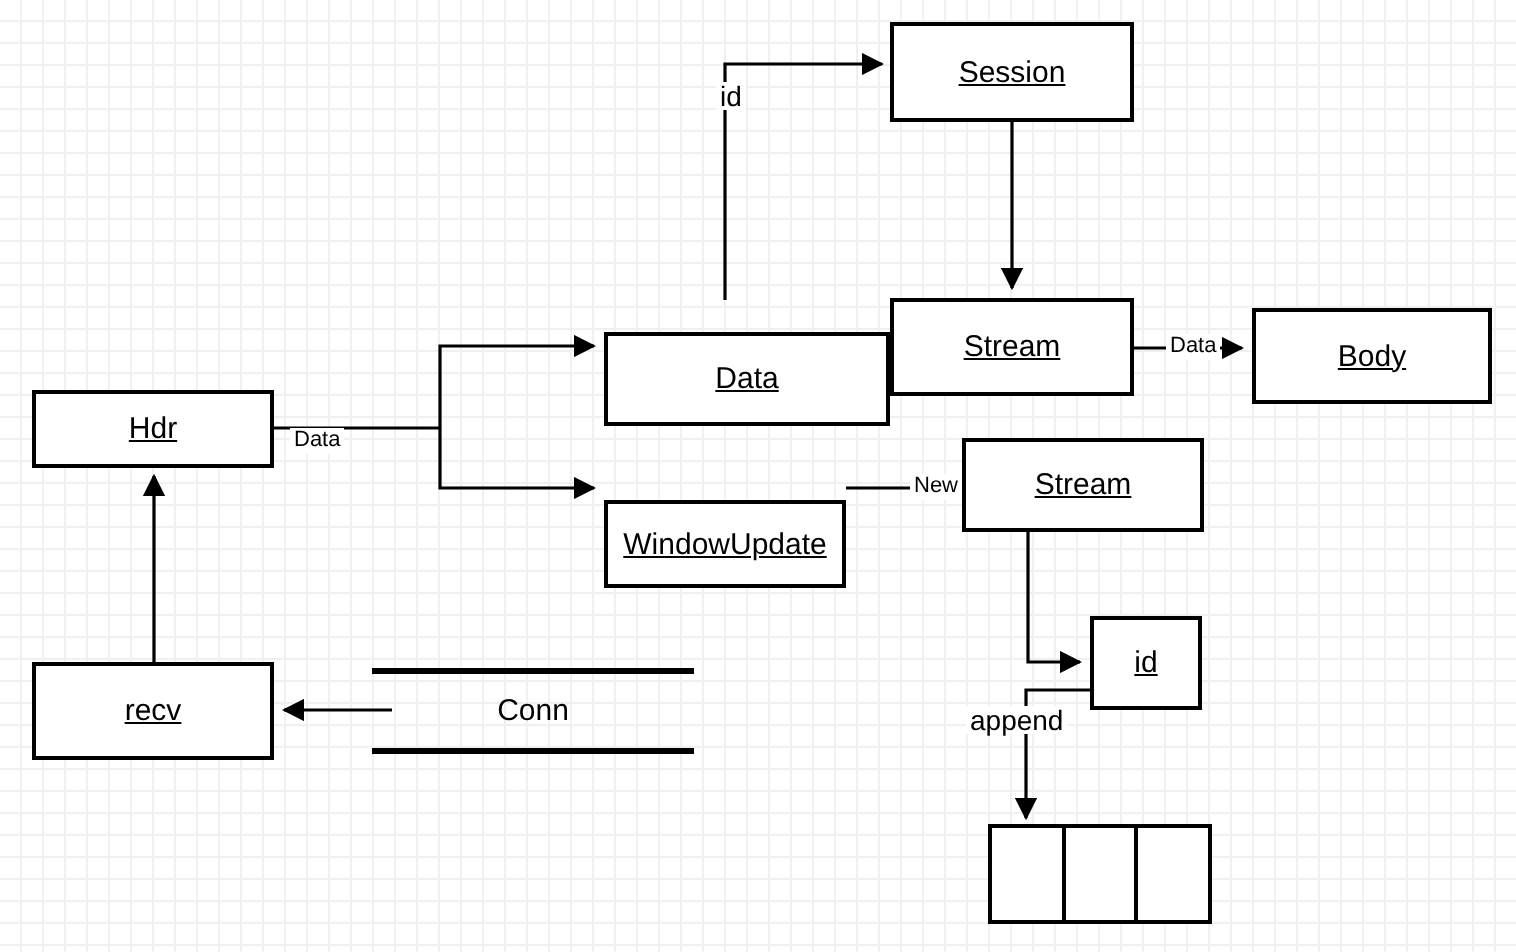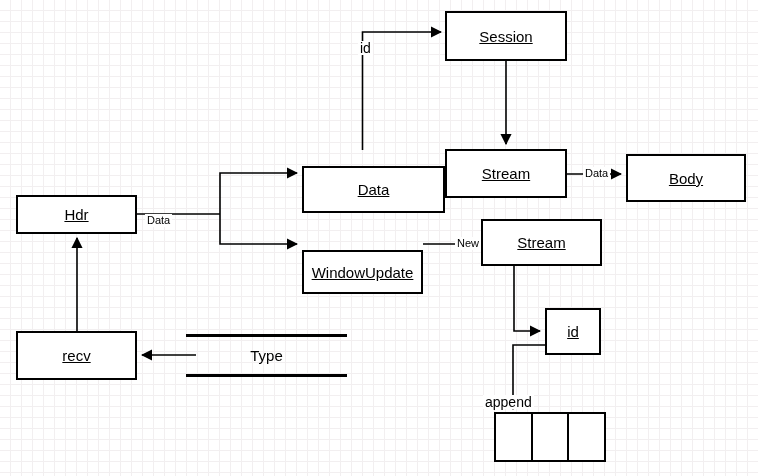"Type" span { text: Type -> Conn }
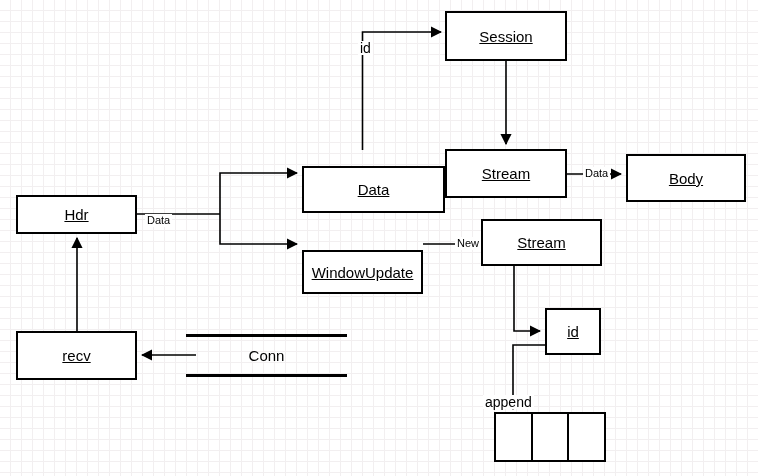"append" div.edge-label { margin-top: 42px -> none }
